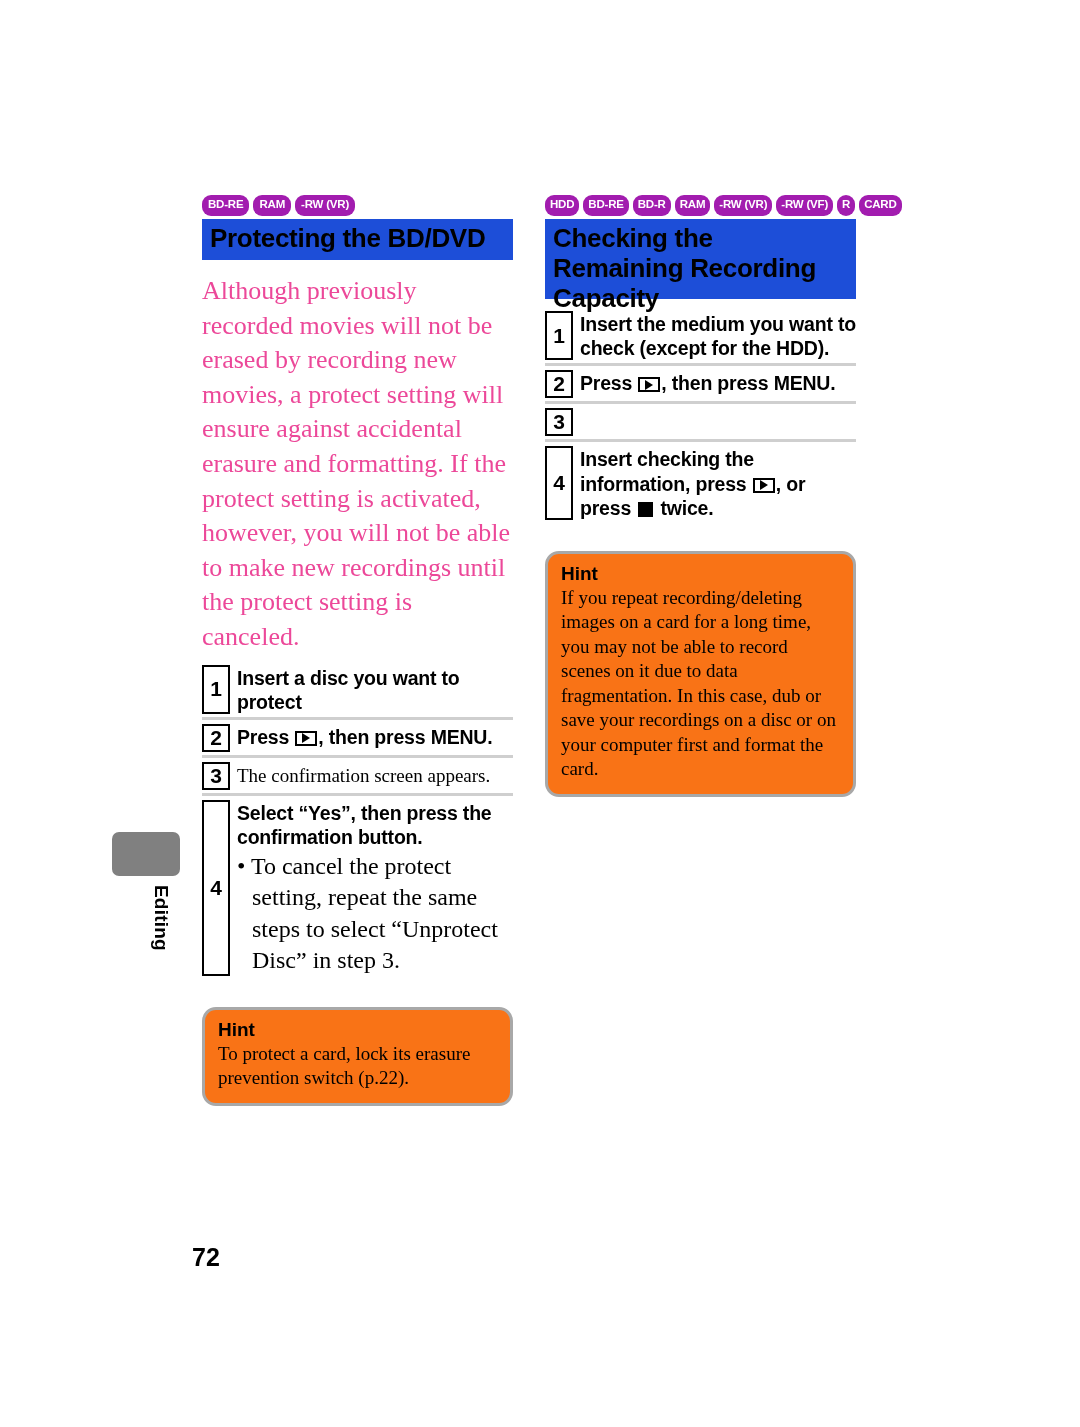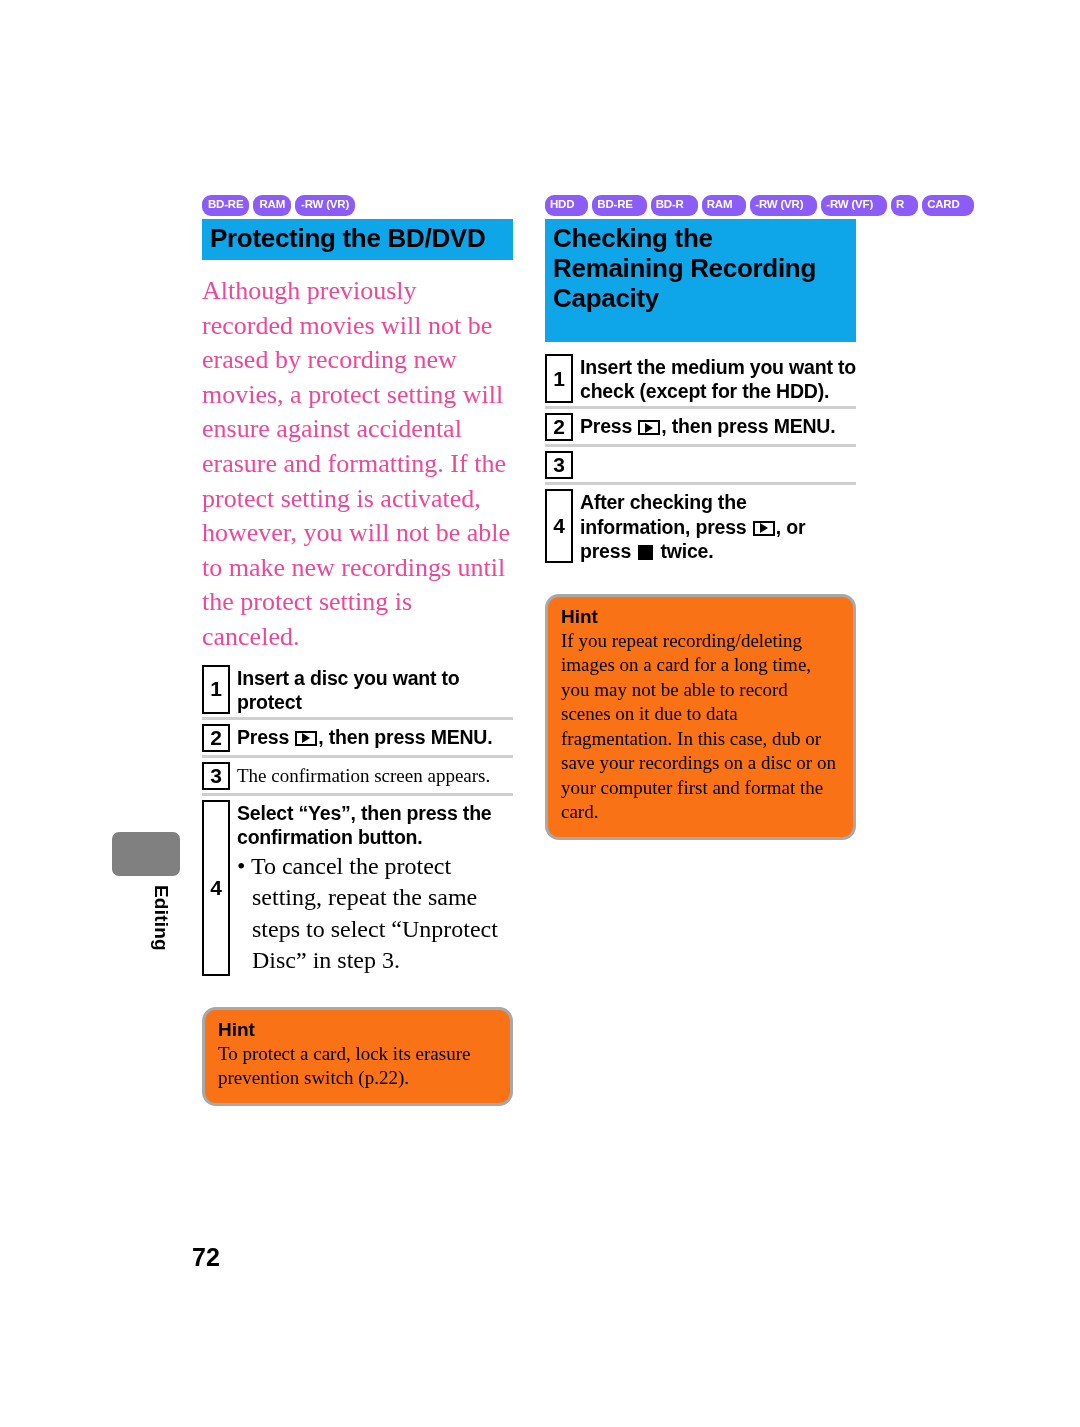"BD-RE" .badge { background: #8b5cf6 -> #a21caf }
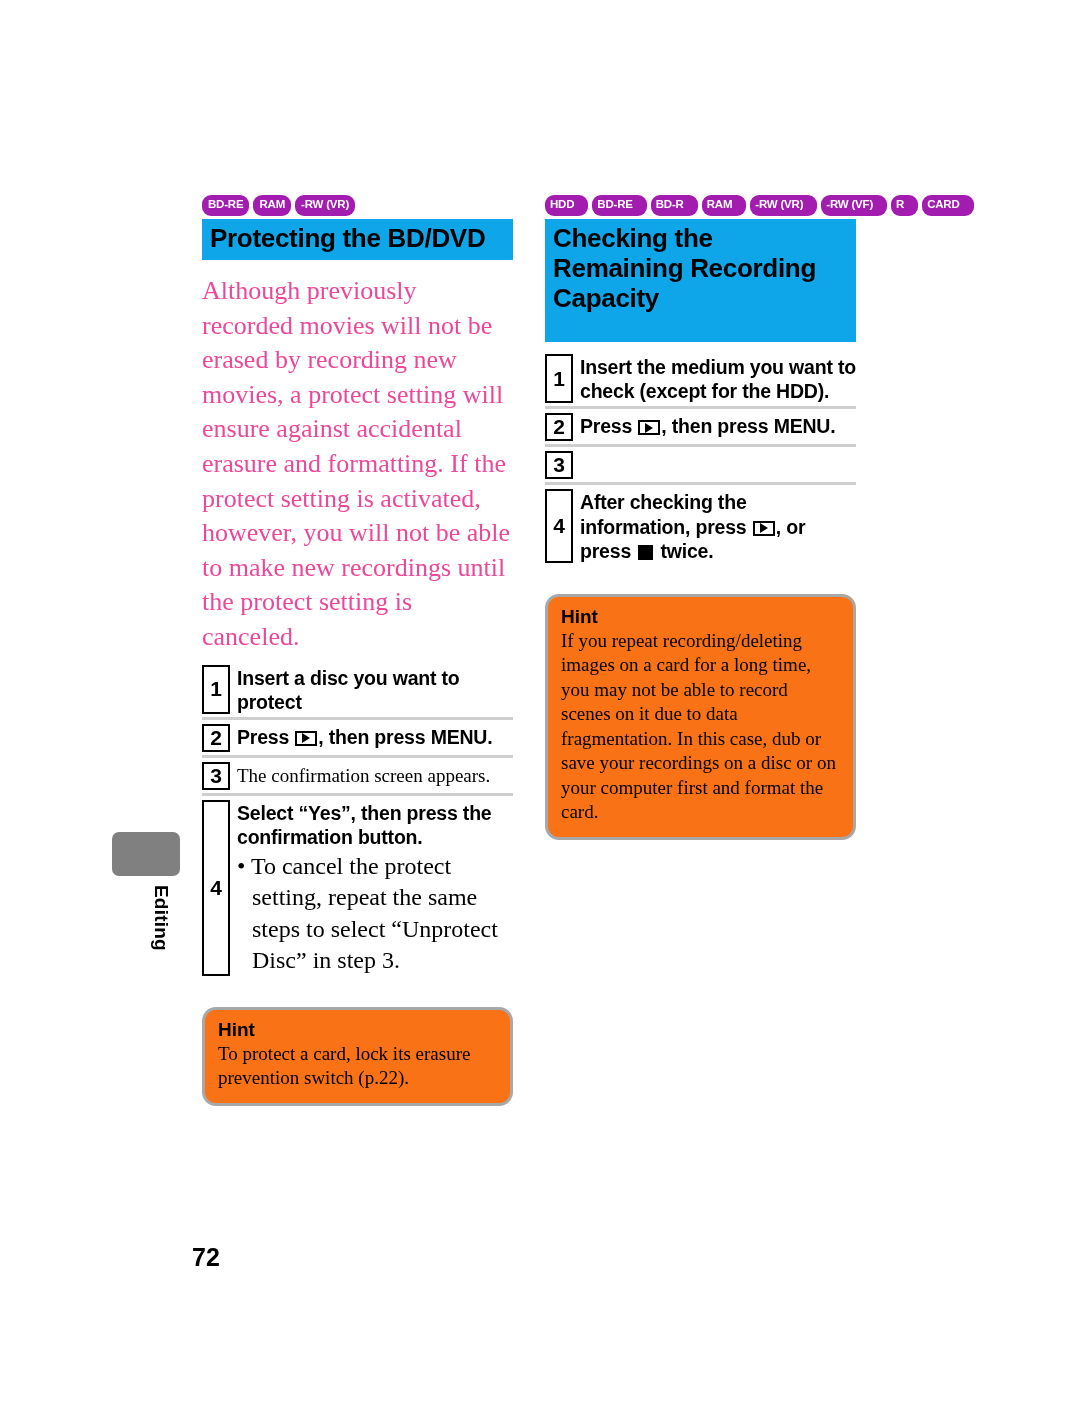"HDD" .badge.narrow { padding-right: 14px -> 5px }
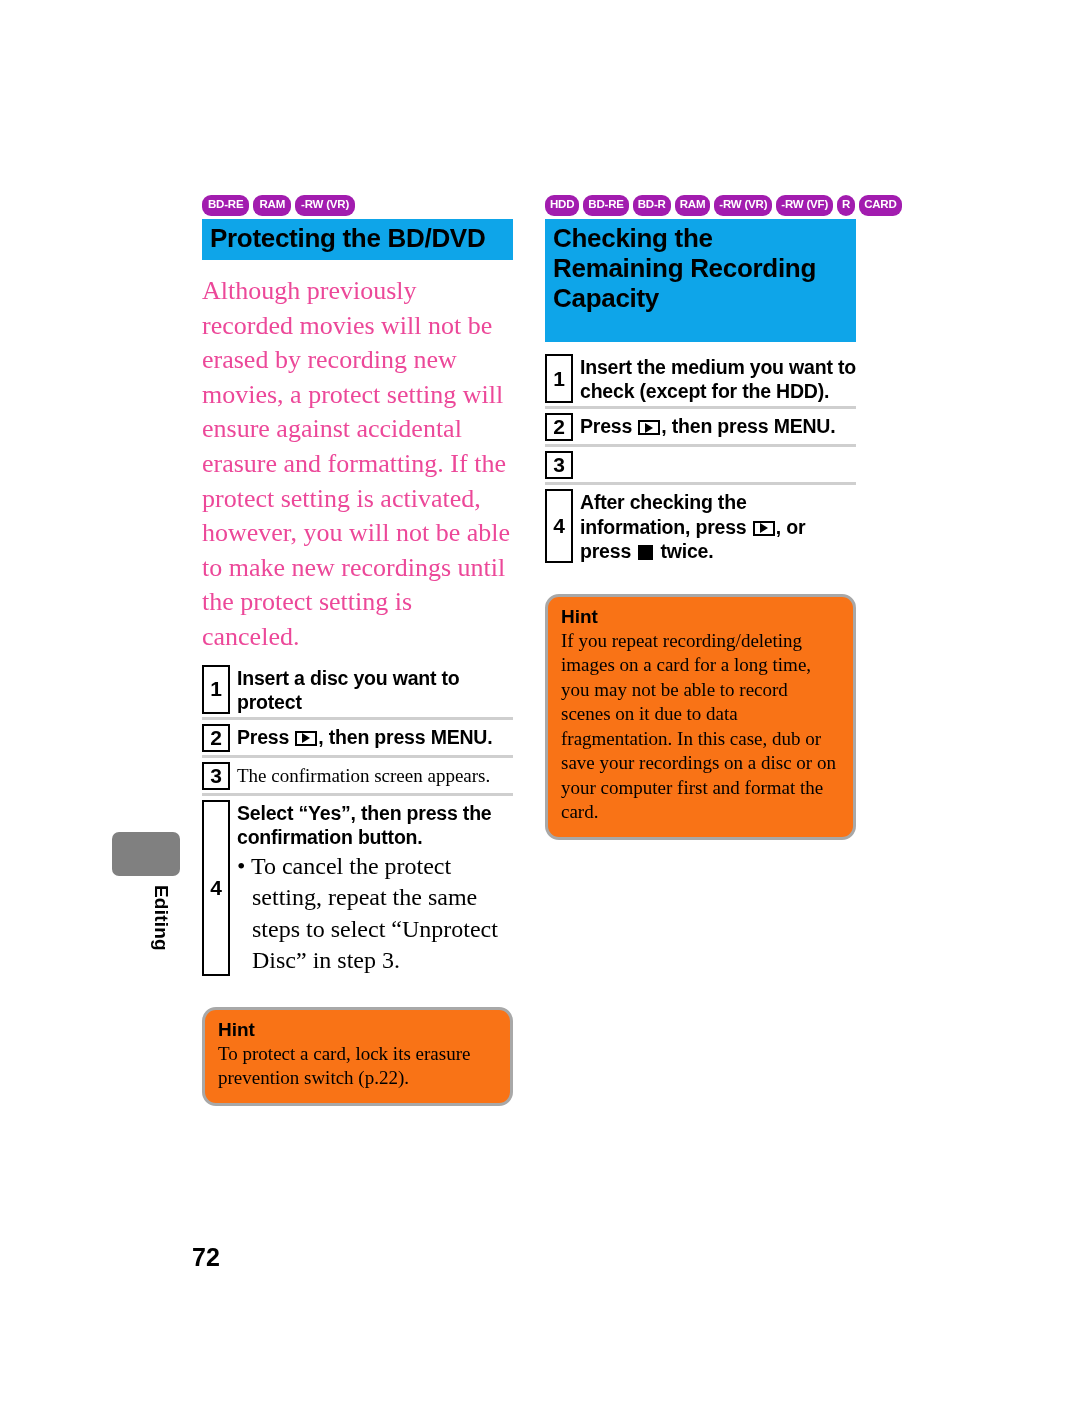"Protecting the BD/DVD" .title-bar { background: #0ea5e9 -> #1d4ed8 }
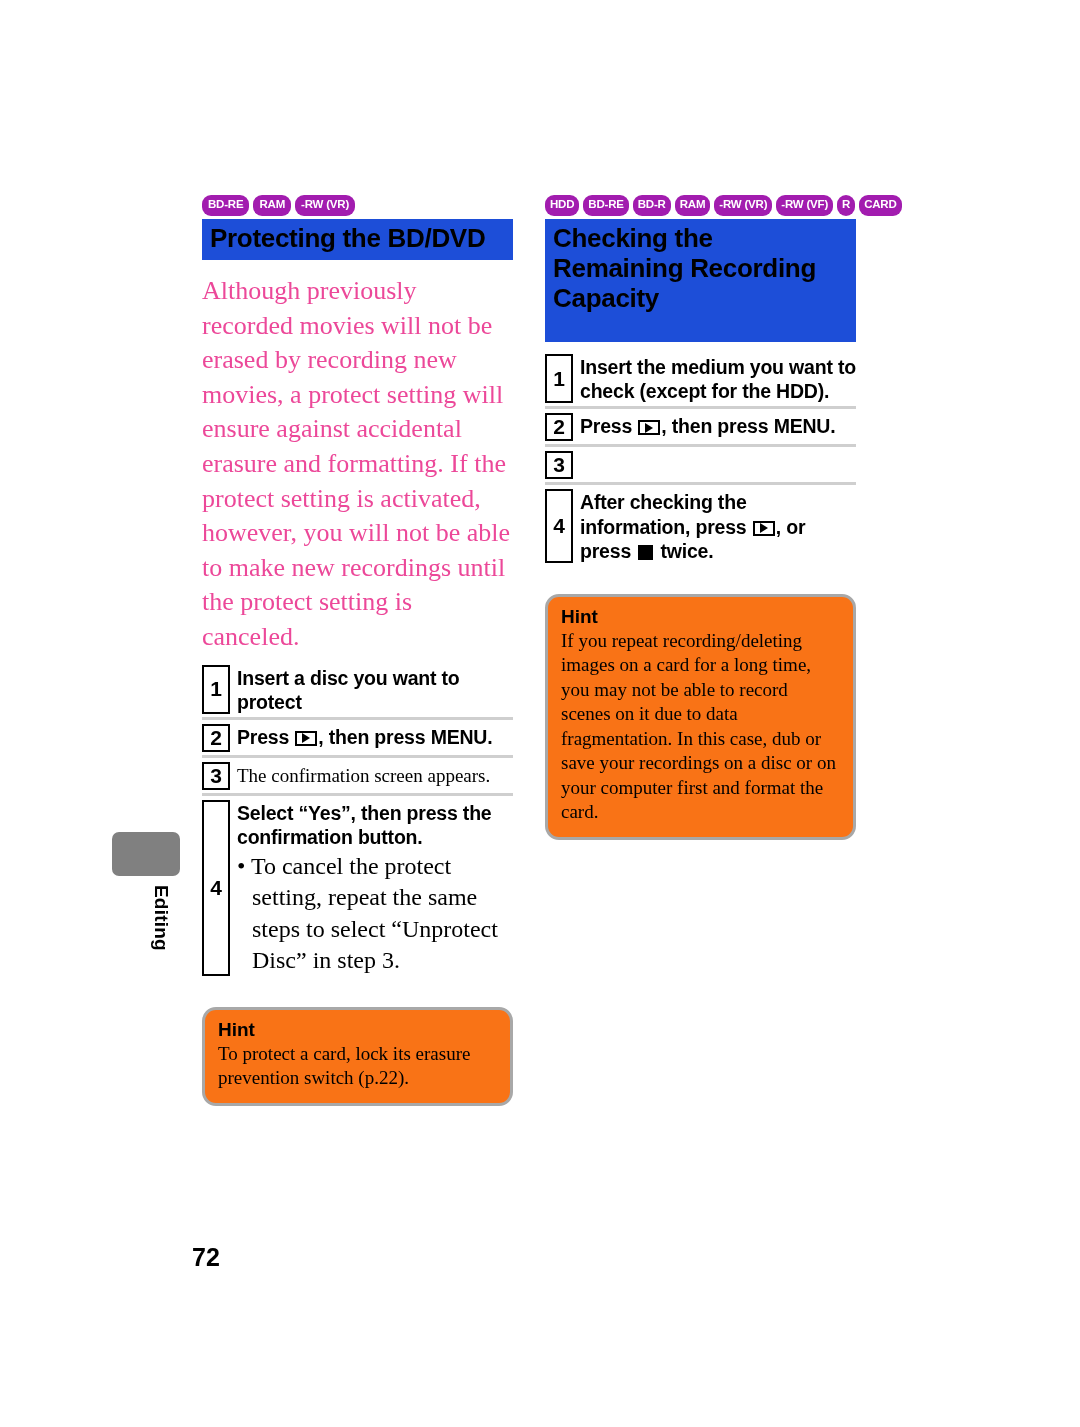"Checking the Remaining Recording" .title-bar.tall { height: 123px -> 80px }
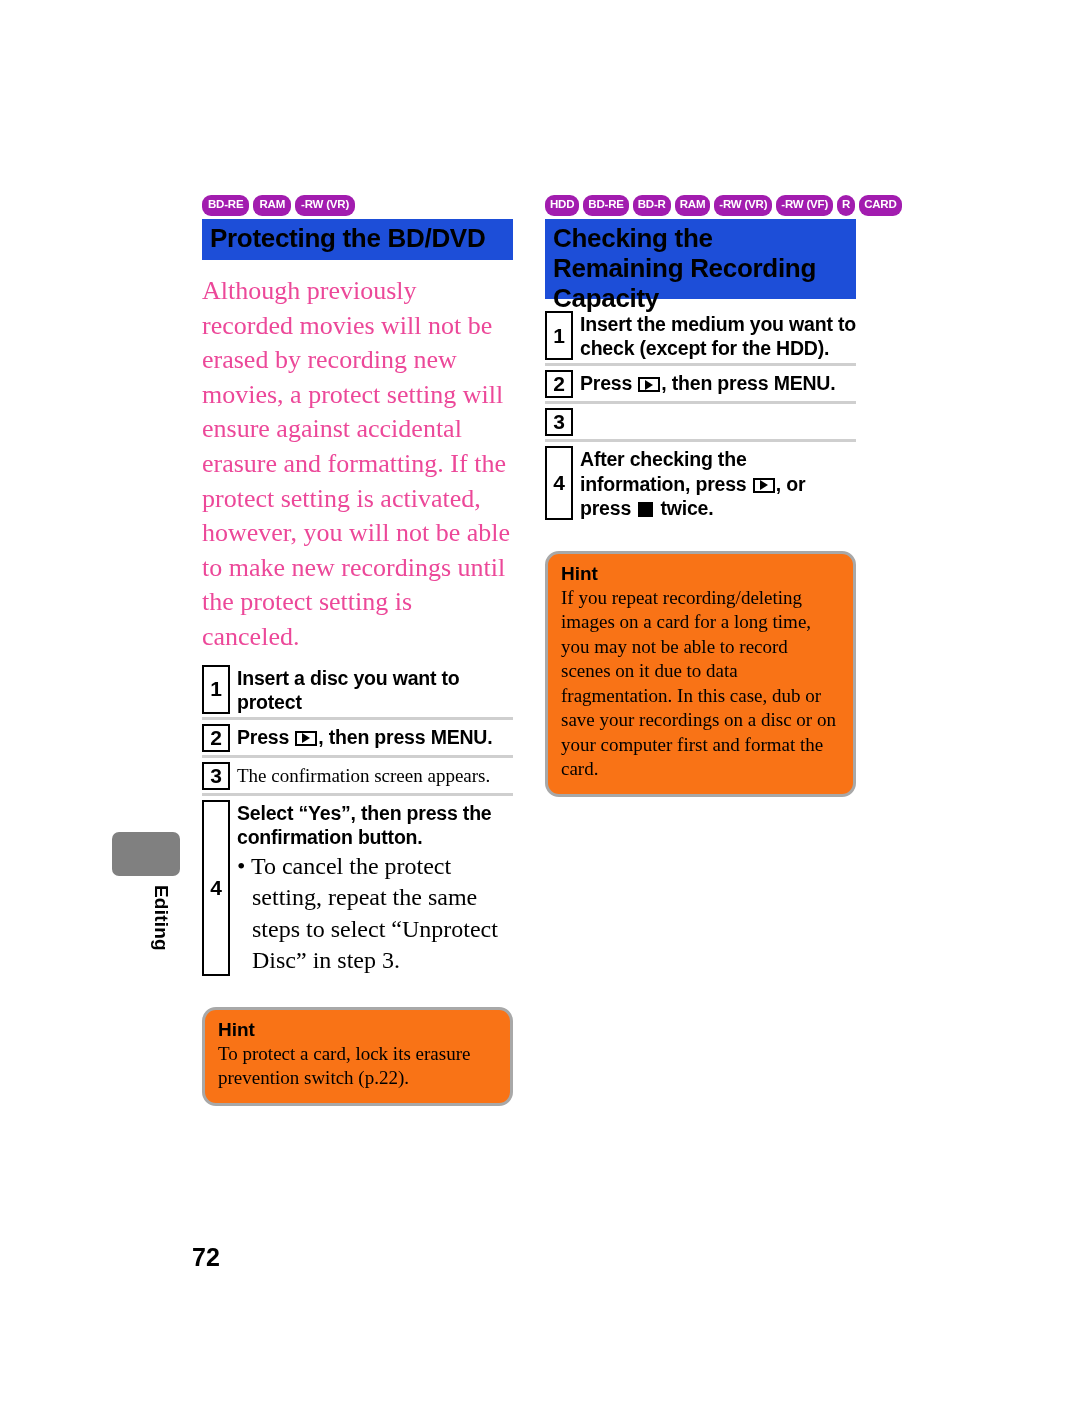"After checking the information, press" span { text: After -> Insert }
